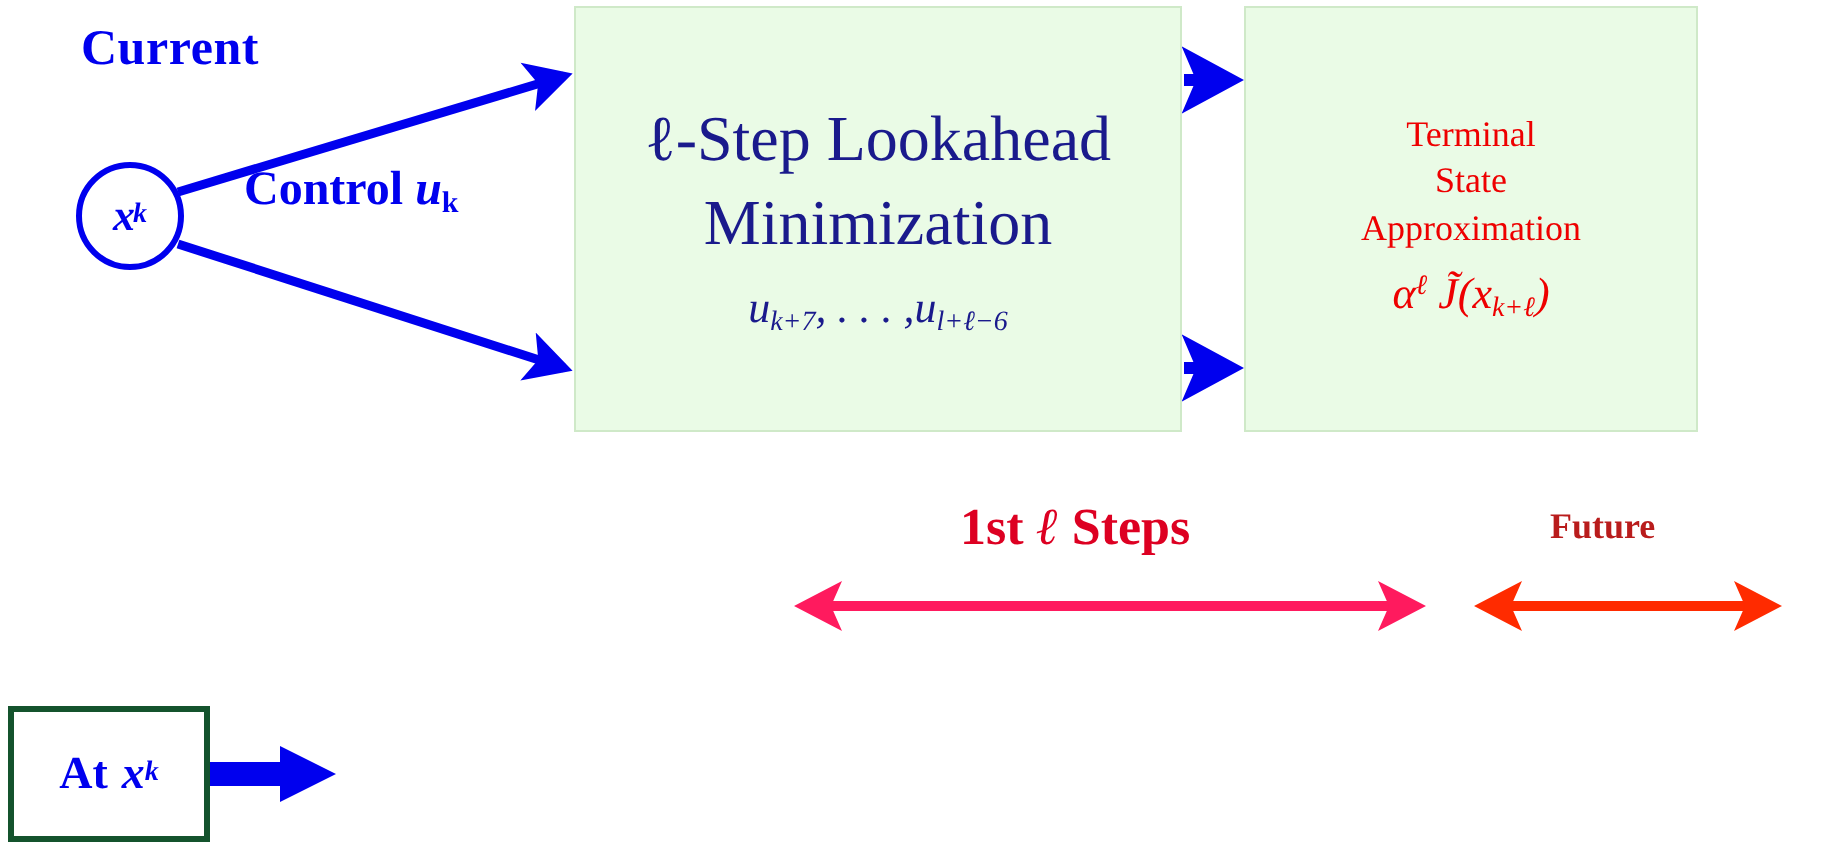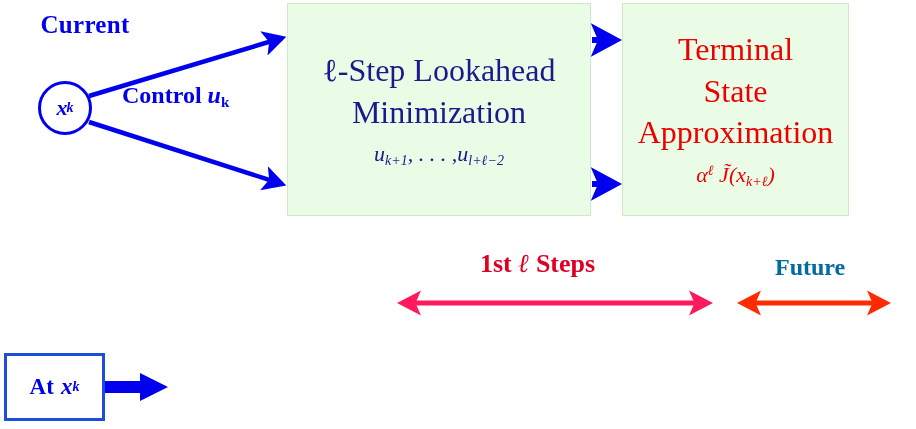"Terminal" #box-terminal .boxline { font-size: 32px -> 18px }
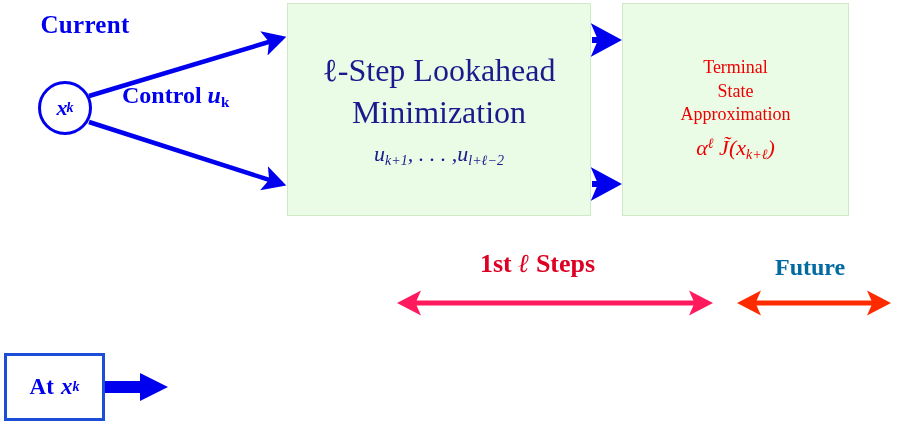"k+1" span.sub { text: k+1 -> k+7 }
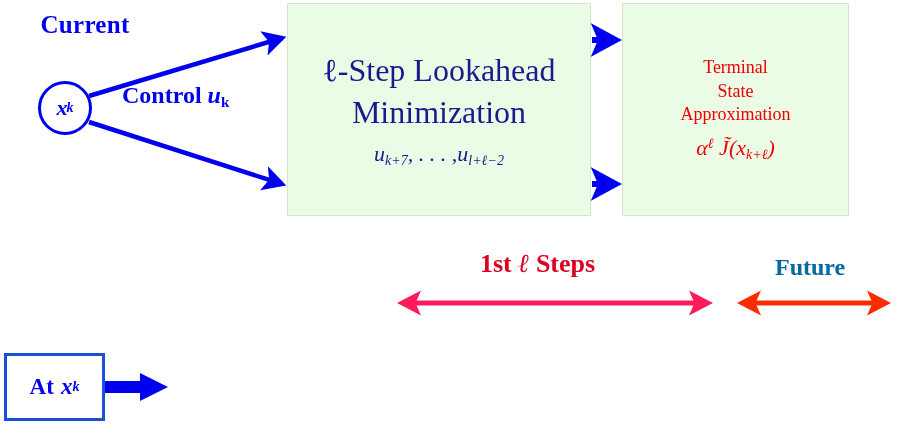"l+ℓ−2" span.sub { text: 2 -> 6 }
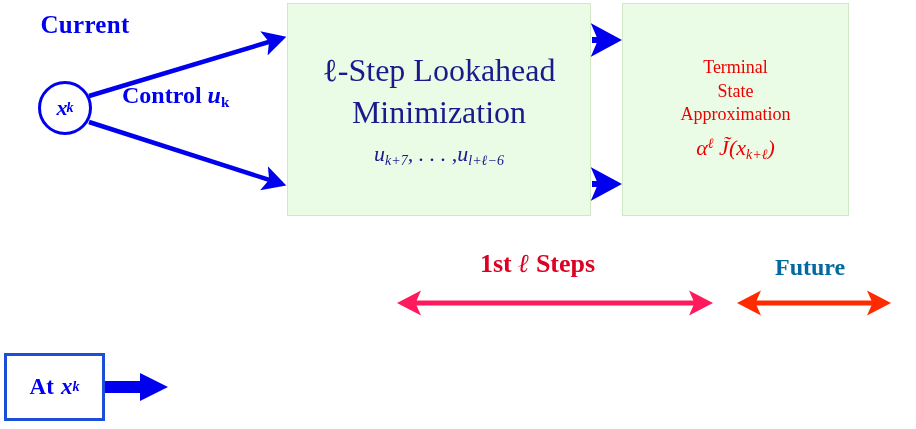"Future" #label-future { color: #0369a1 -> #b91c1c; font-size: 24px -> 18px }
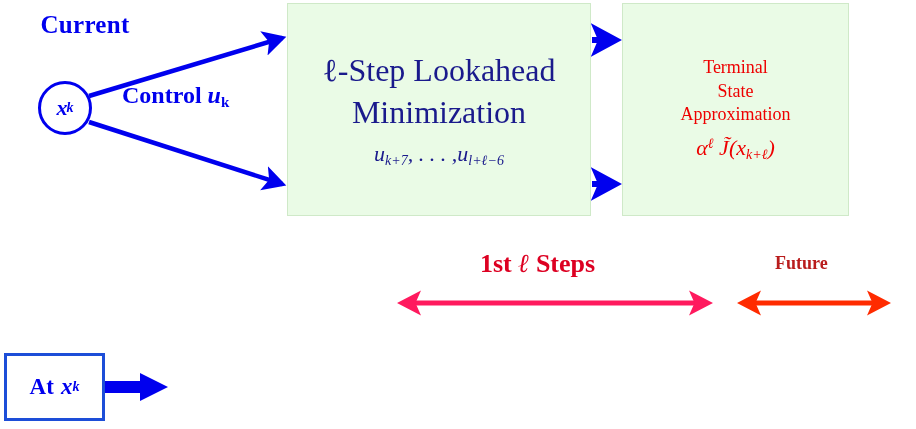"At" #box-atxk { border: 3px solid #1d4ed8 -> 3px solid #14532d }
